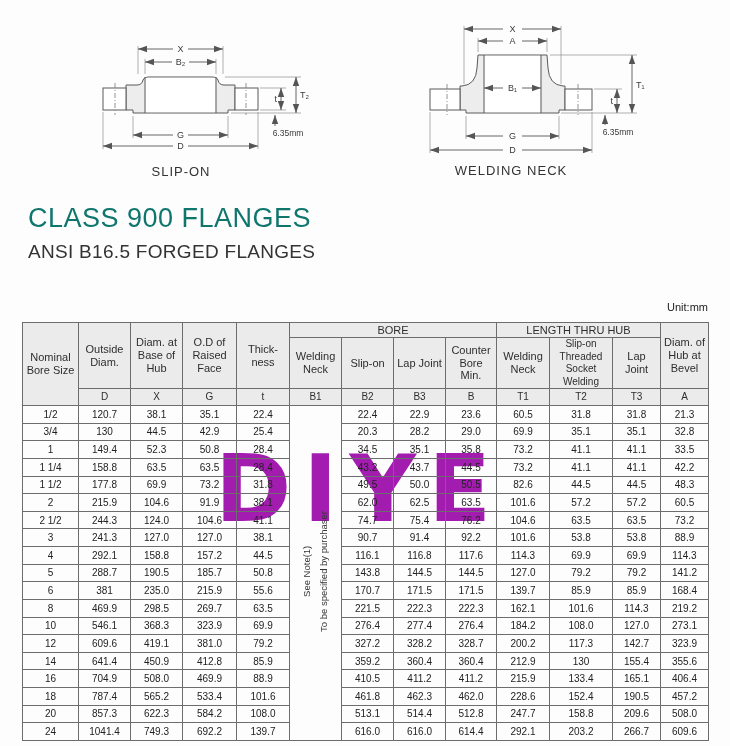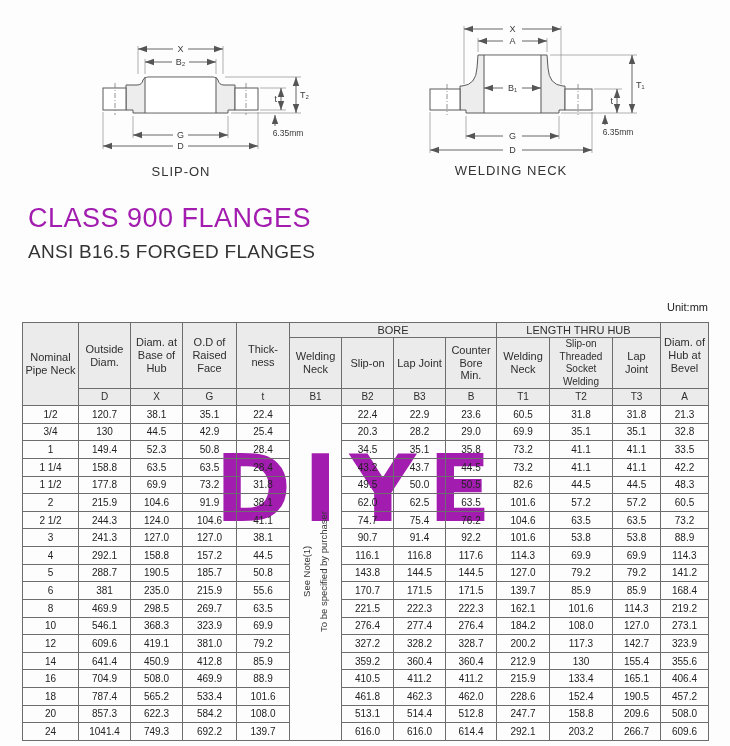"CLASS 900 FLANGES" .main-title { color: #a21caf -> #0f766e }
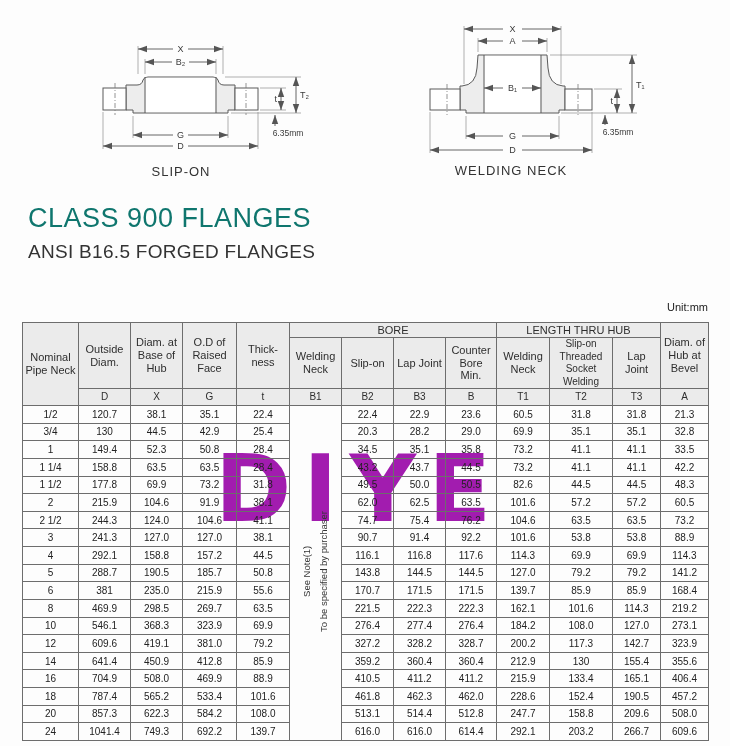"Nominal Pipe Neck" th { text: Pipe Neck -> Bore Size }
